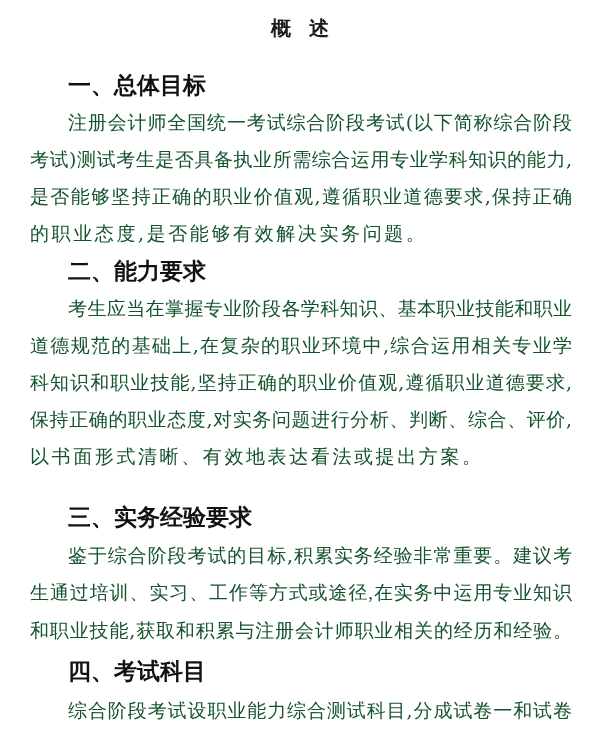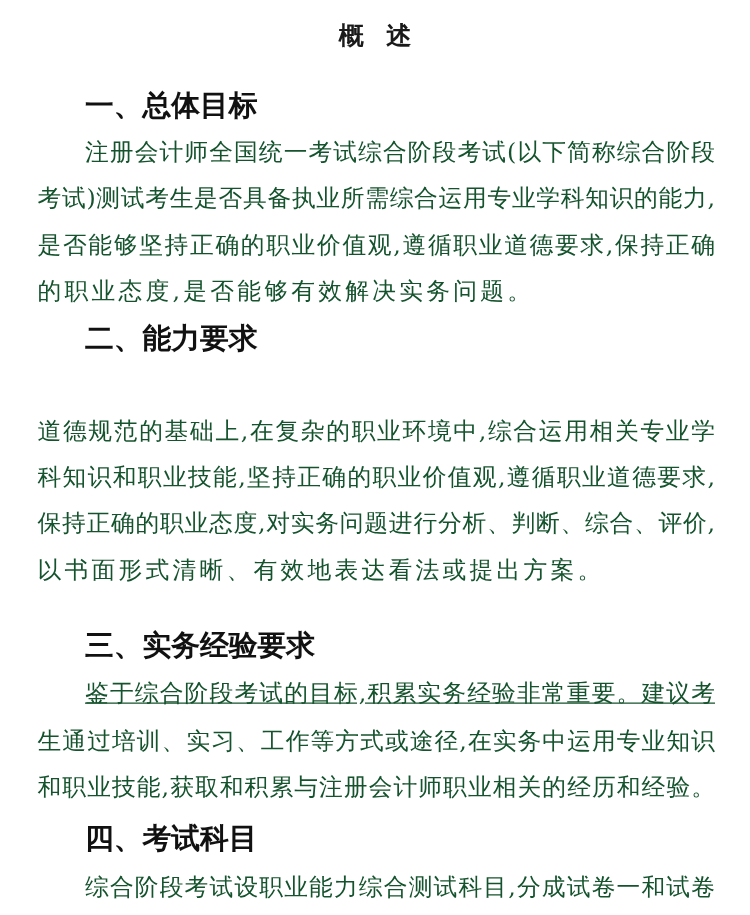"考生应当在掌握专业阶段各学科知识、基本职业技能和职业" div.line { html: none -> <div>考生应当在掌握专业阶段各学科知识、基本职业技能和职业</div> }
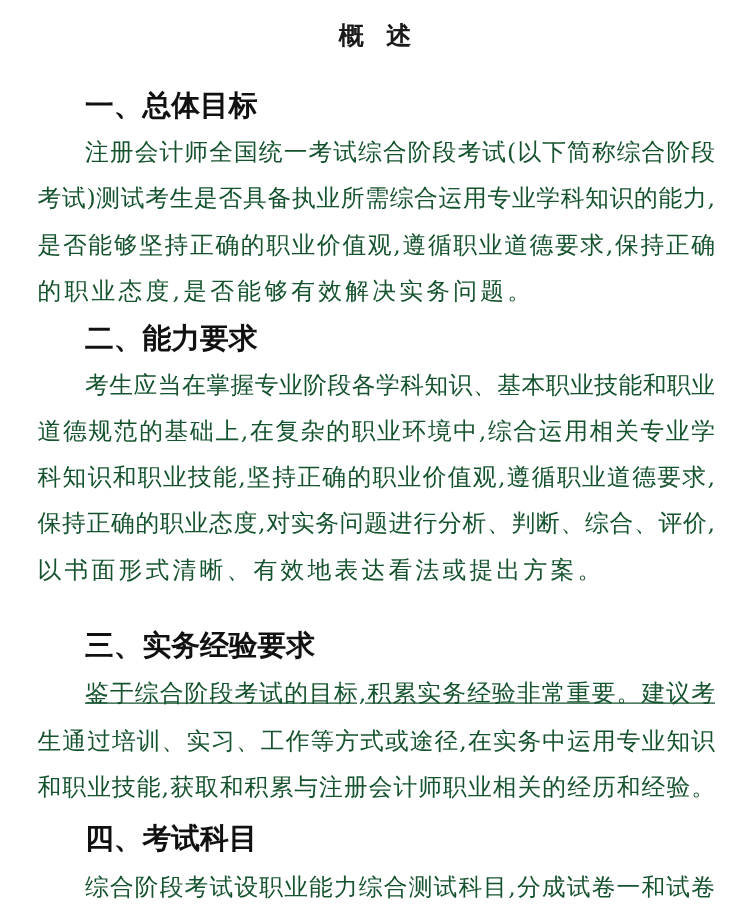"鉴于综合阶段考试的目标,积累实务经验非常重要。建议考" div.line { text-decoration: underline -> none }
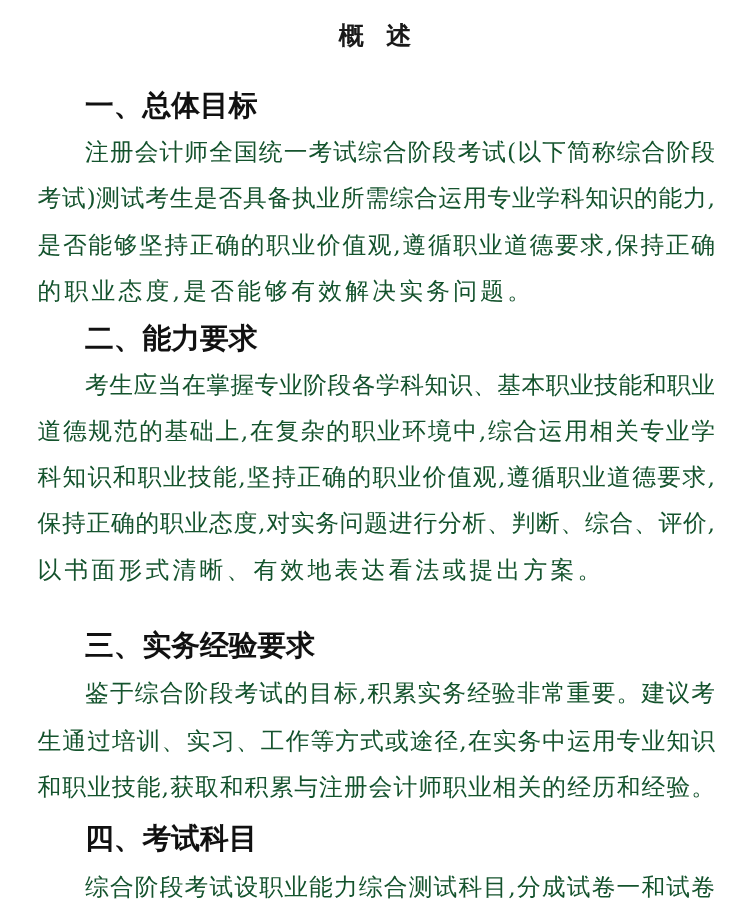"生通过培训、实习、工作等方式或途径,在实务中运用专业知识" div.line { font-family: none -> Liberation Serif, serif }
